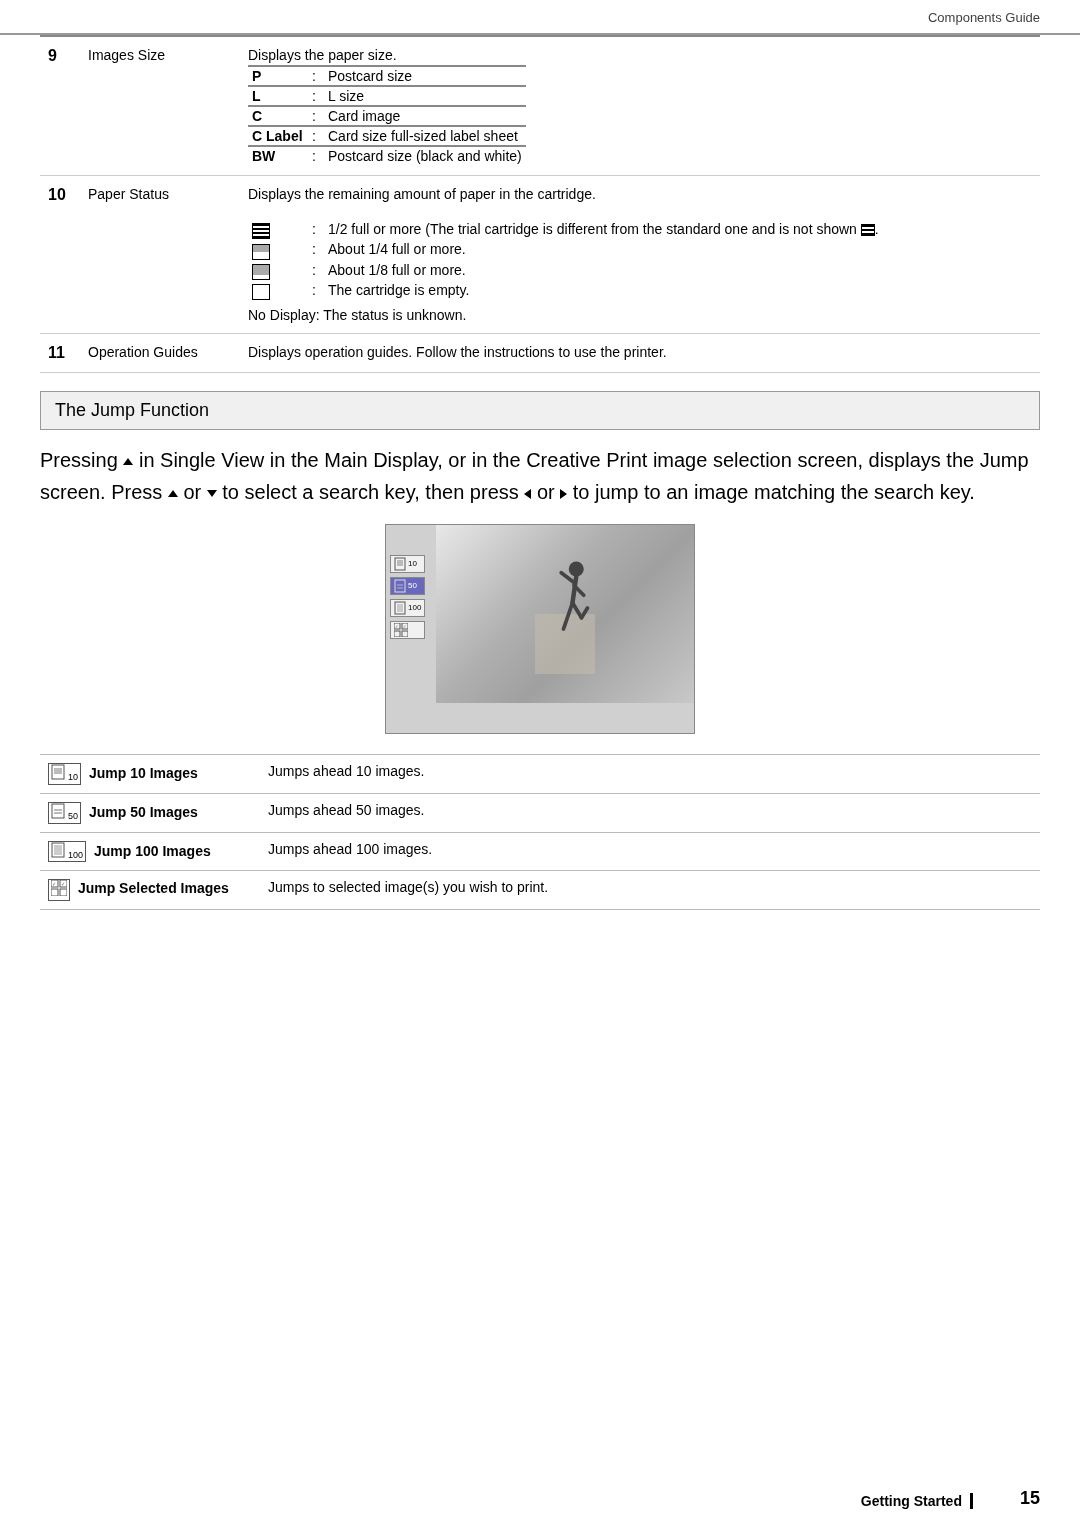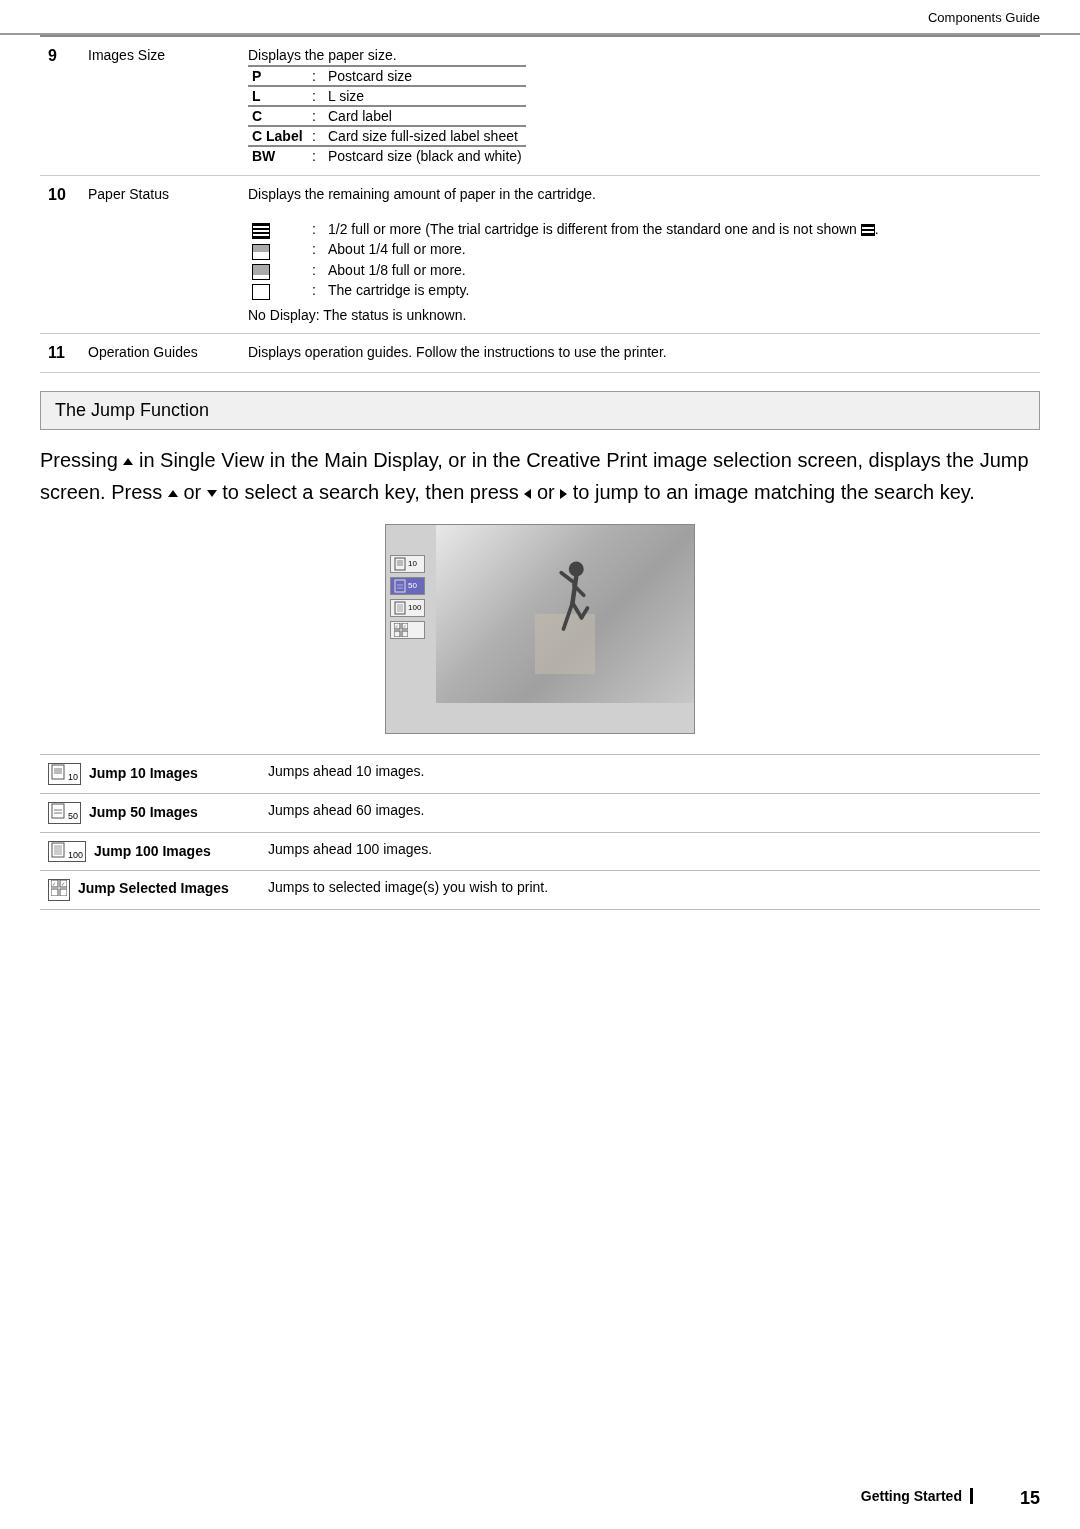"Components Guide" .page-header { color: #000000 -> #404040 }
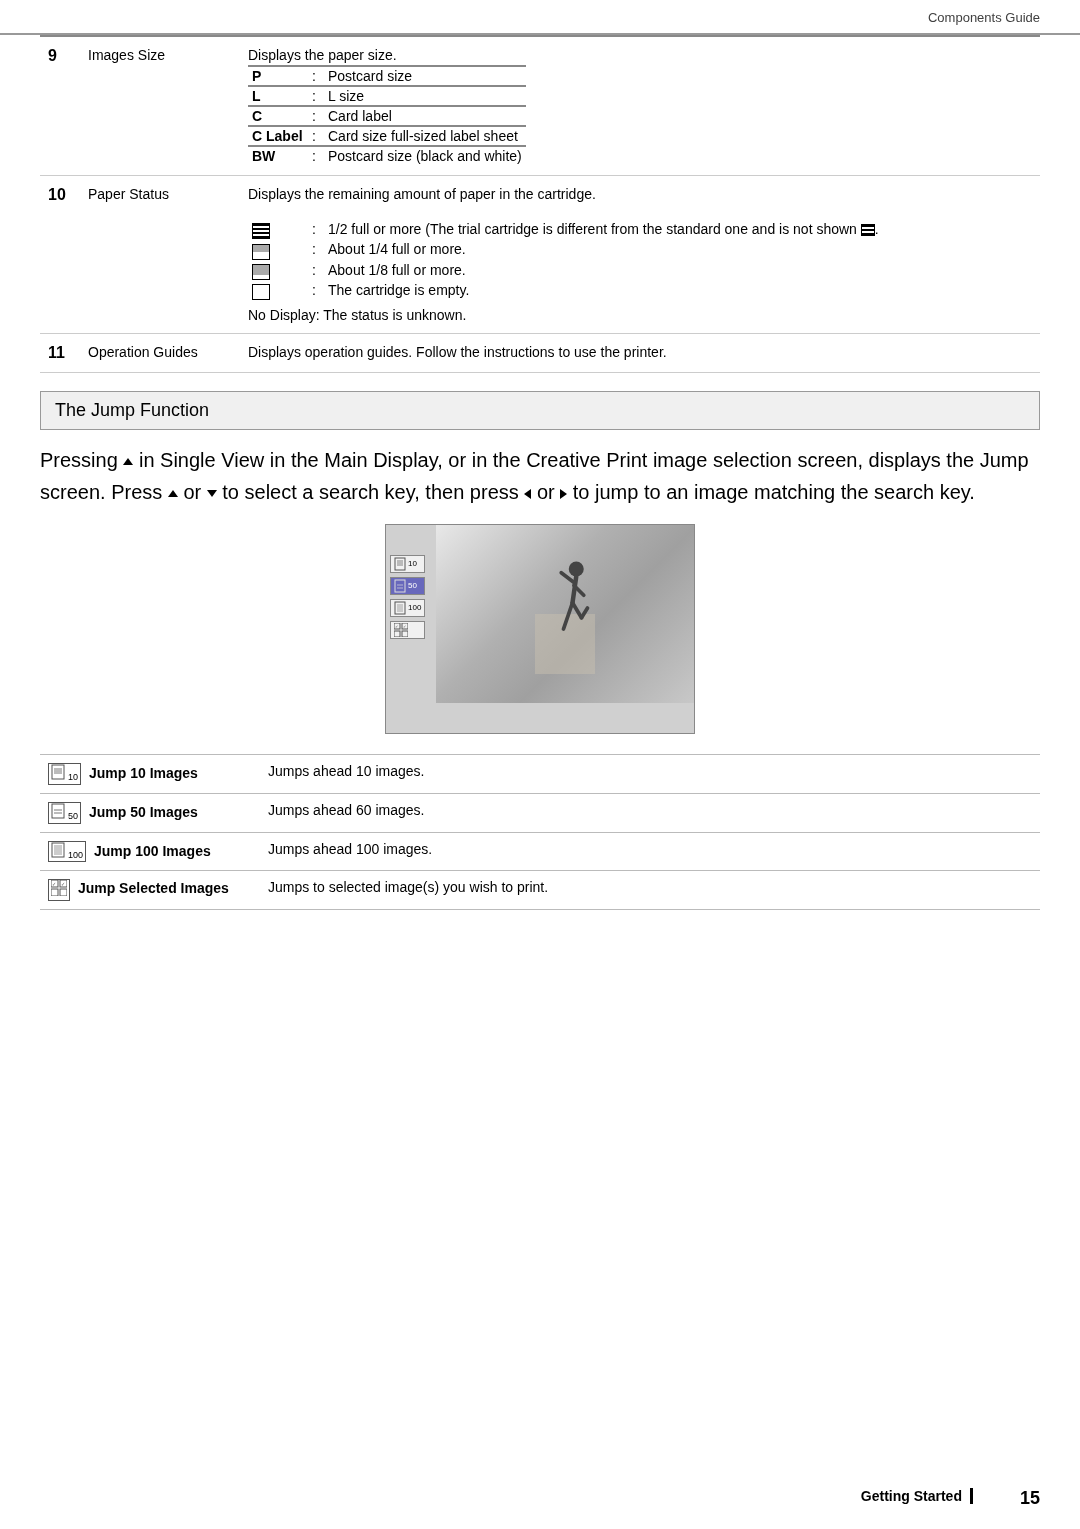"Card label" td { text: label -> image }
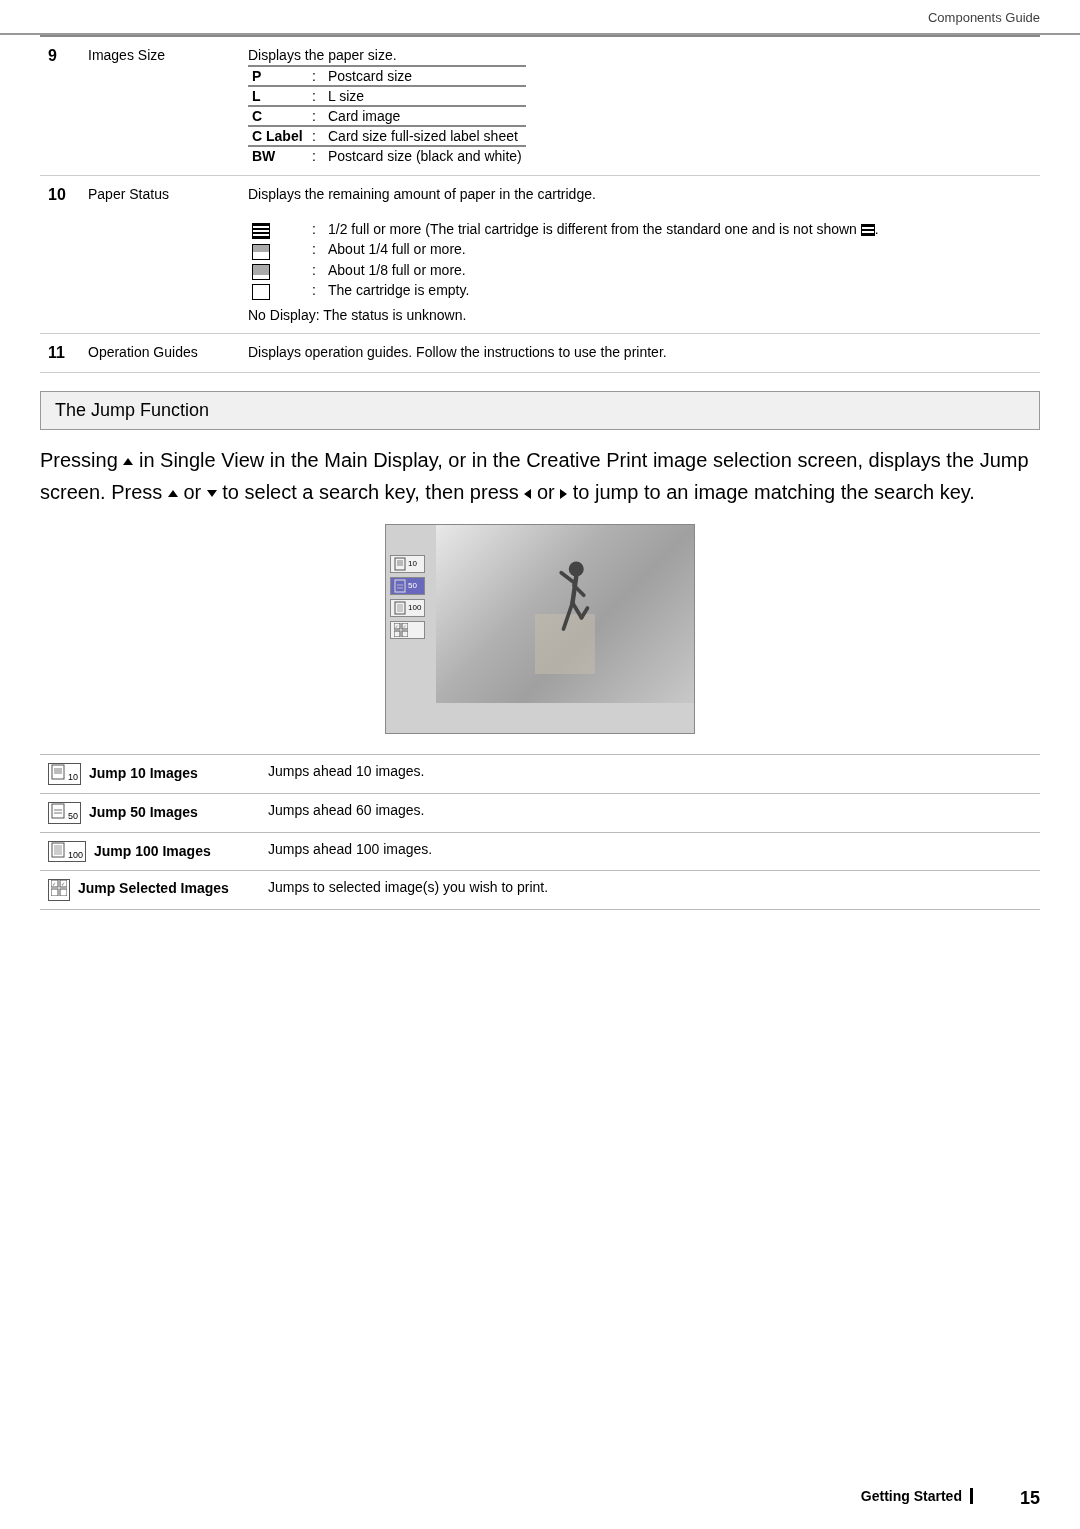"Jumps ahead 60 images." td { text: 60 -> 50 }
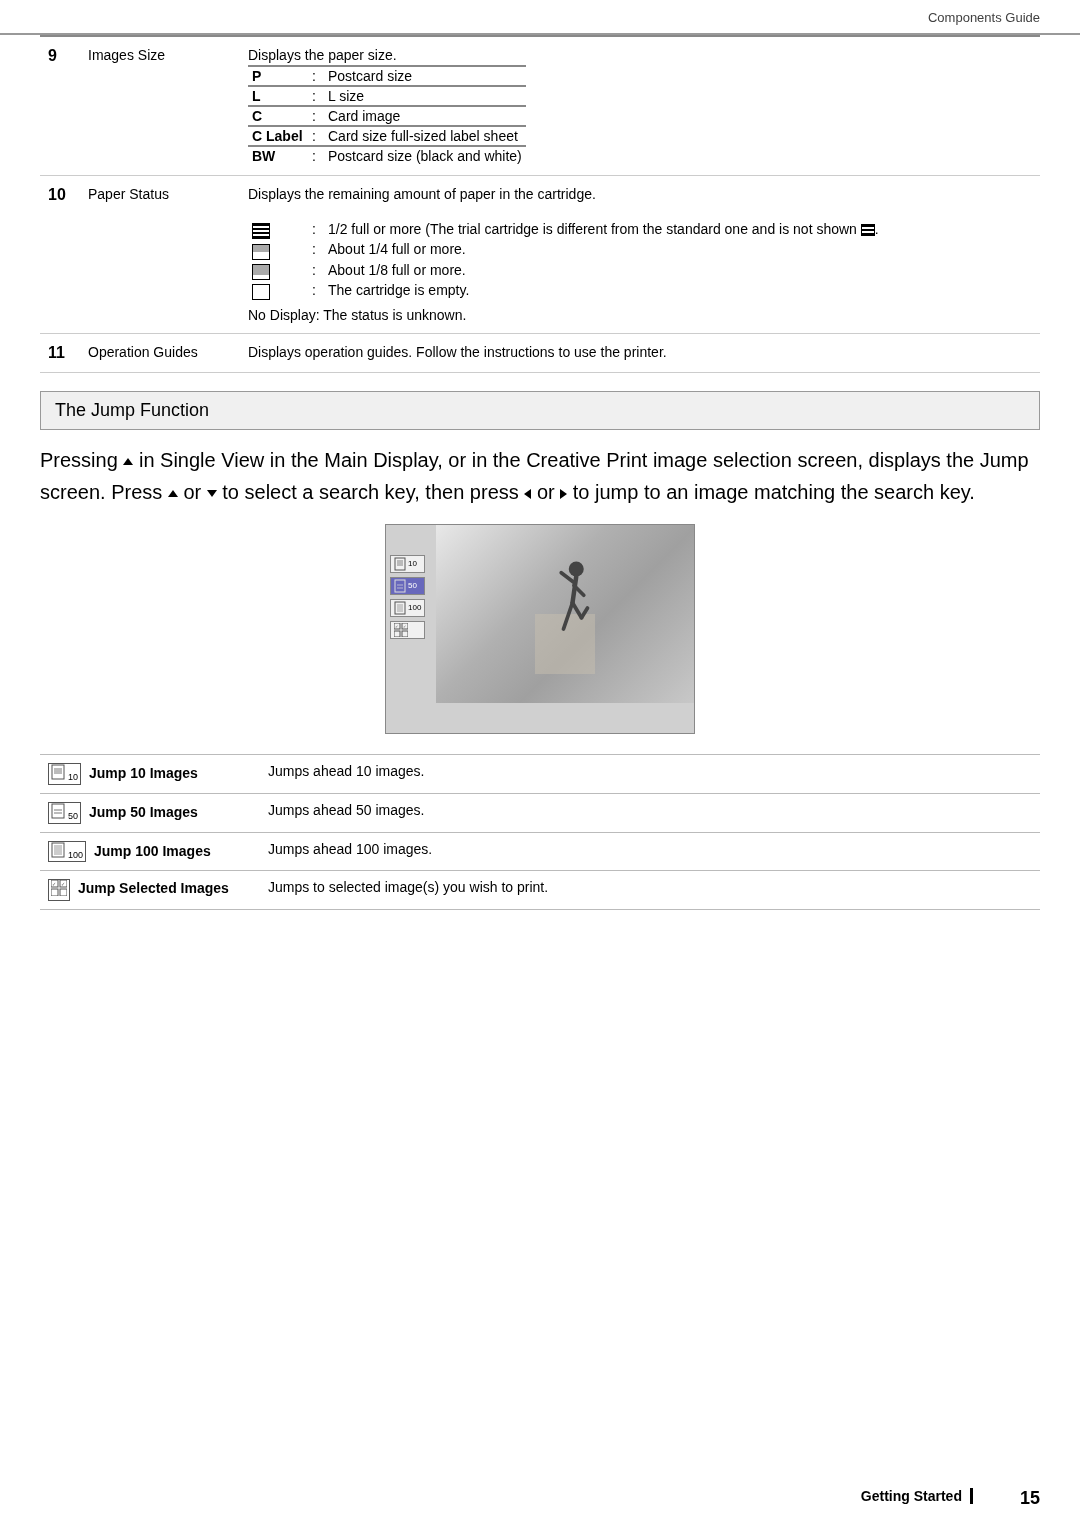"Getting Started" .page-footer { align-items: flex-start -> flex-end }
